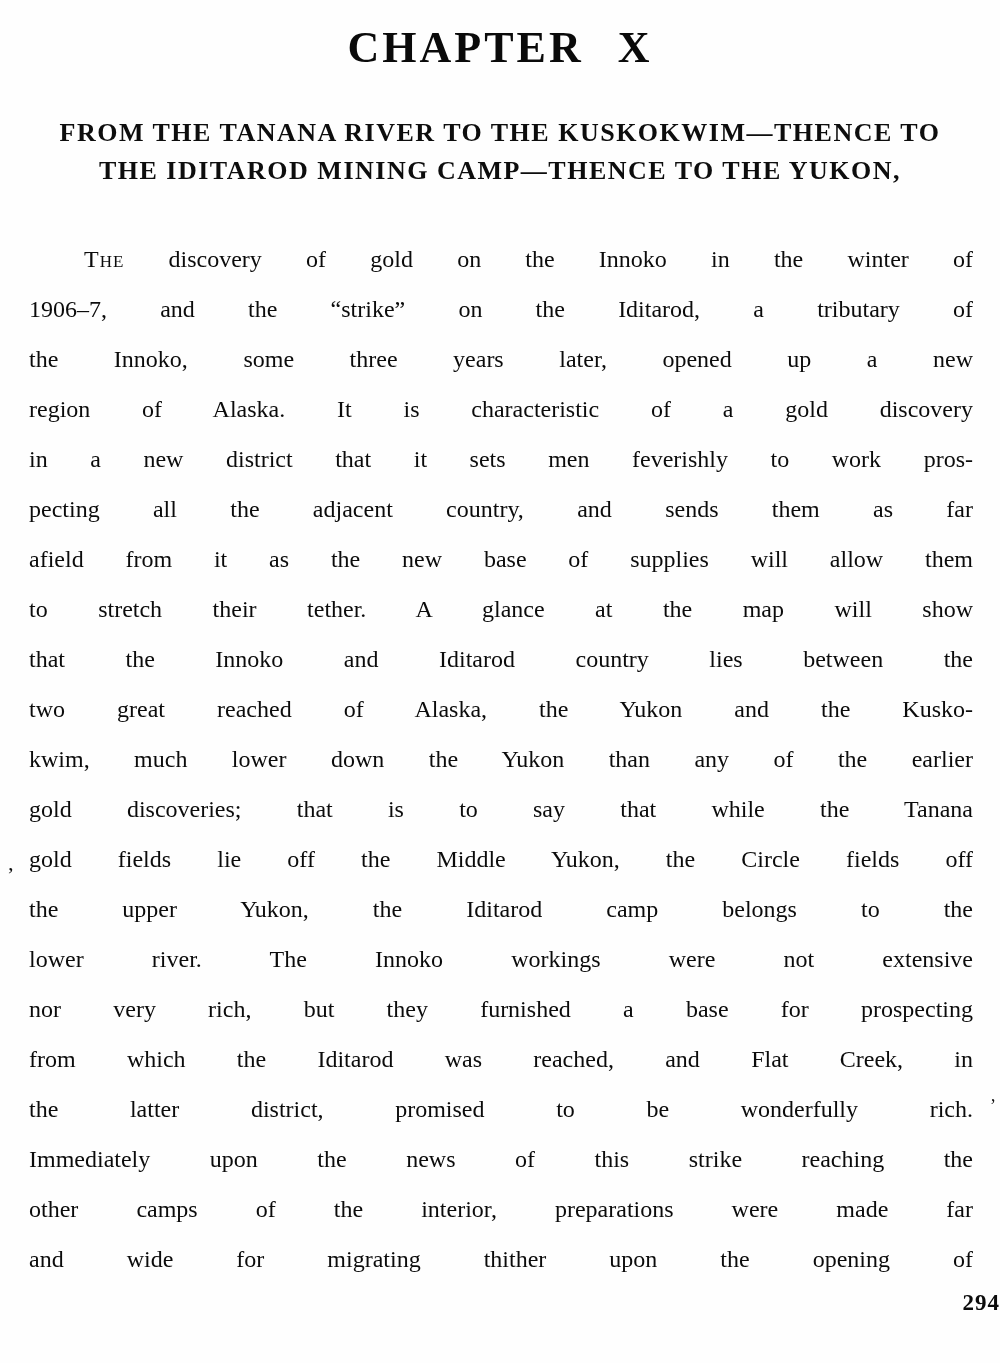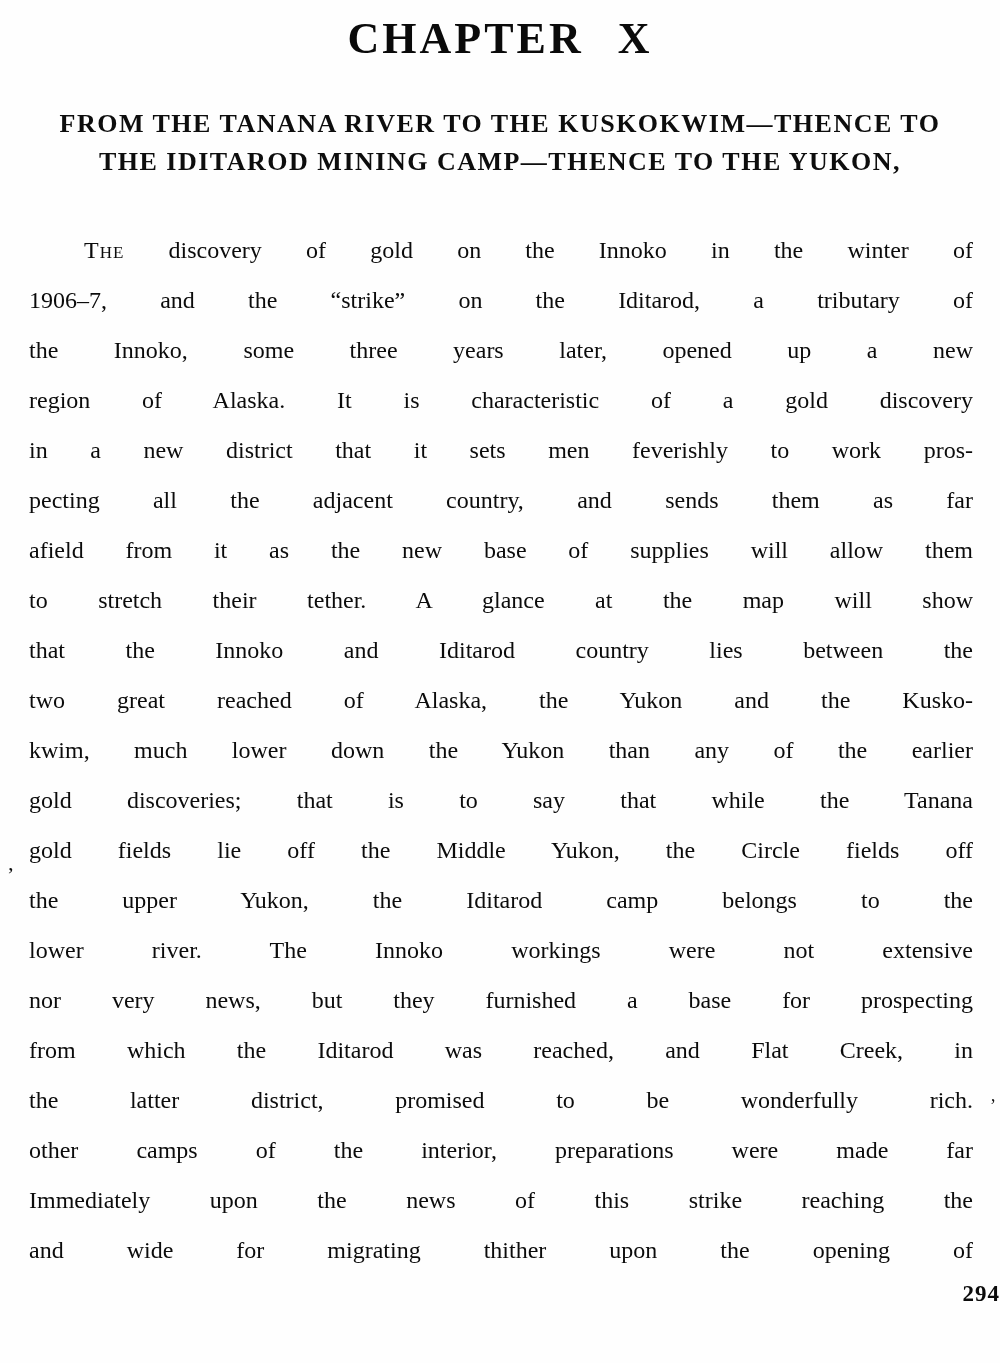"CHAPTER X" .chapter-title { padding-top: 15px -> 24px }
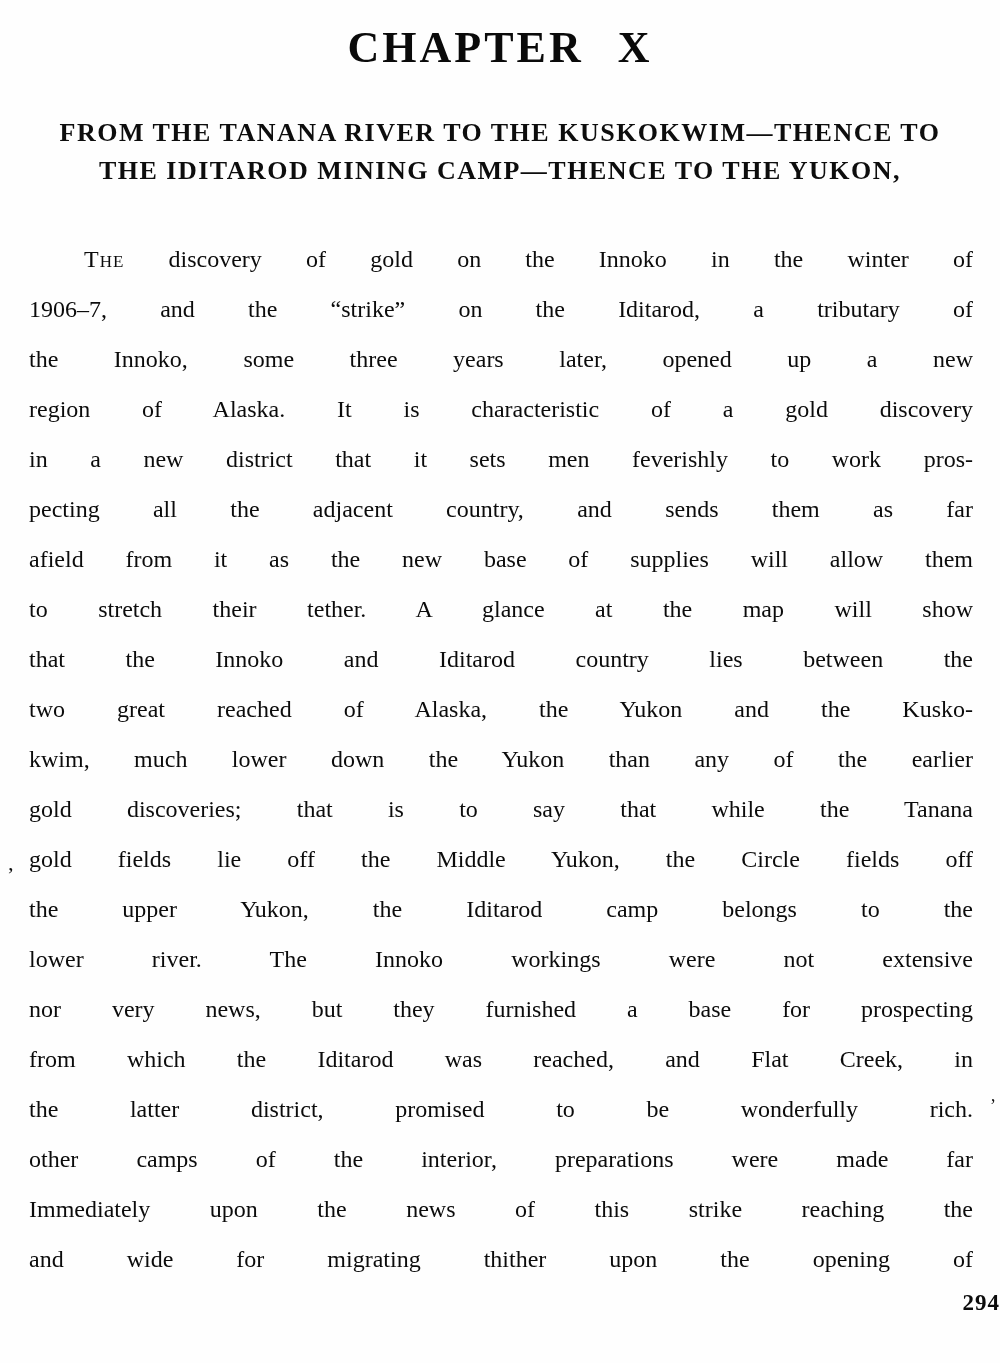"nor very news, but they" div.bodyline { text: news -> rich }
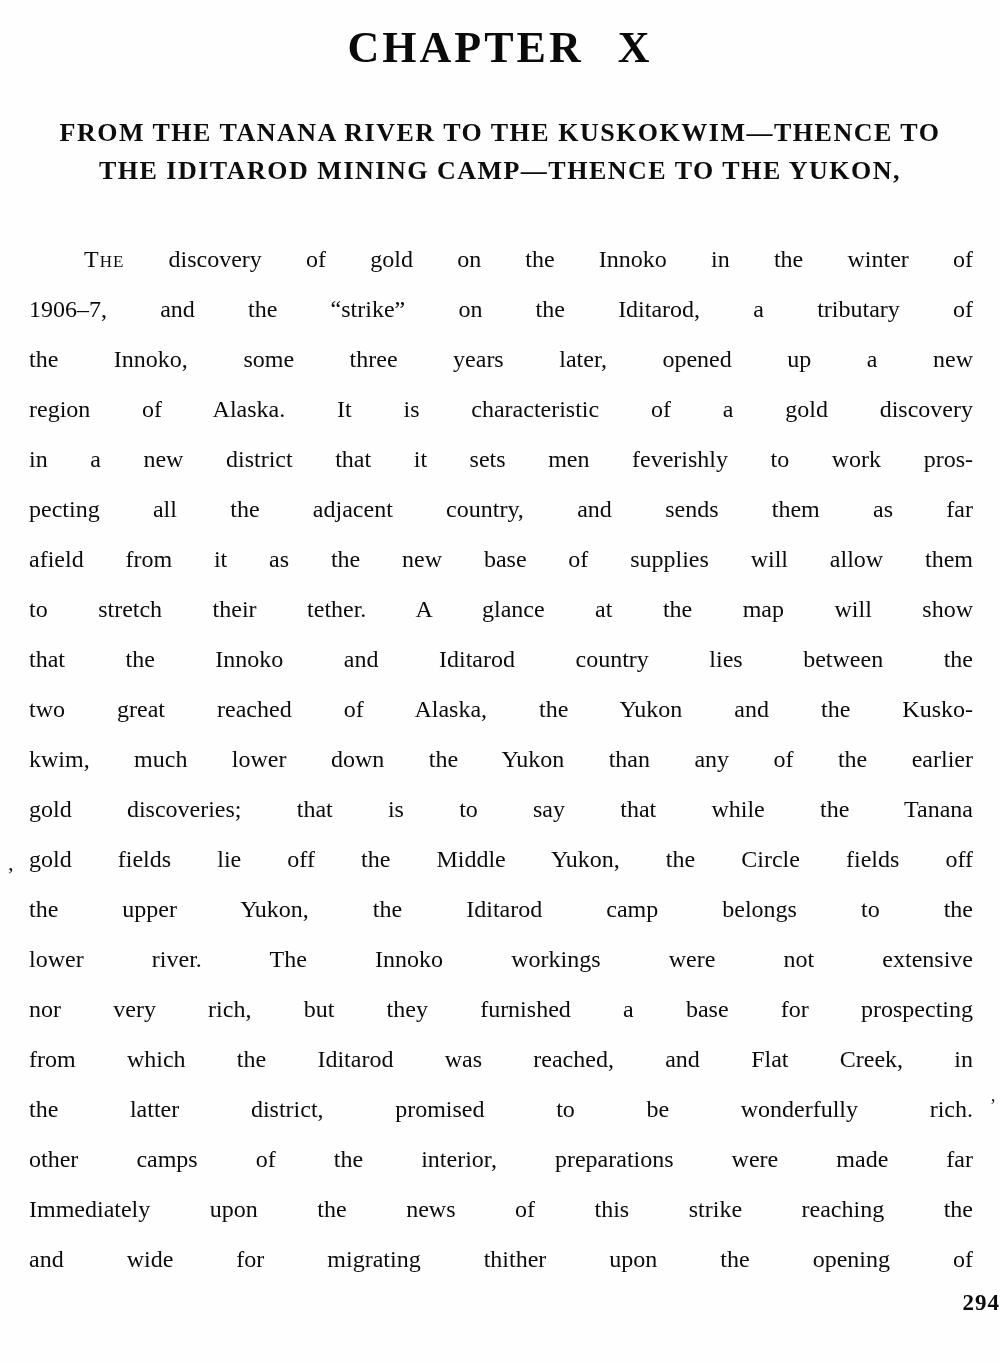"other camps of the interior," div.bodyline { order: before "Immediately upon the news of" -> after "Immediately upon the news of" }
